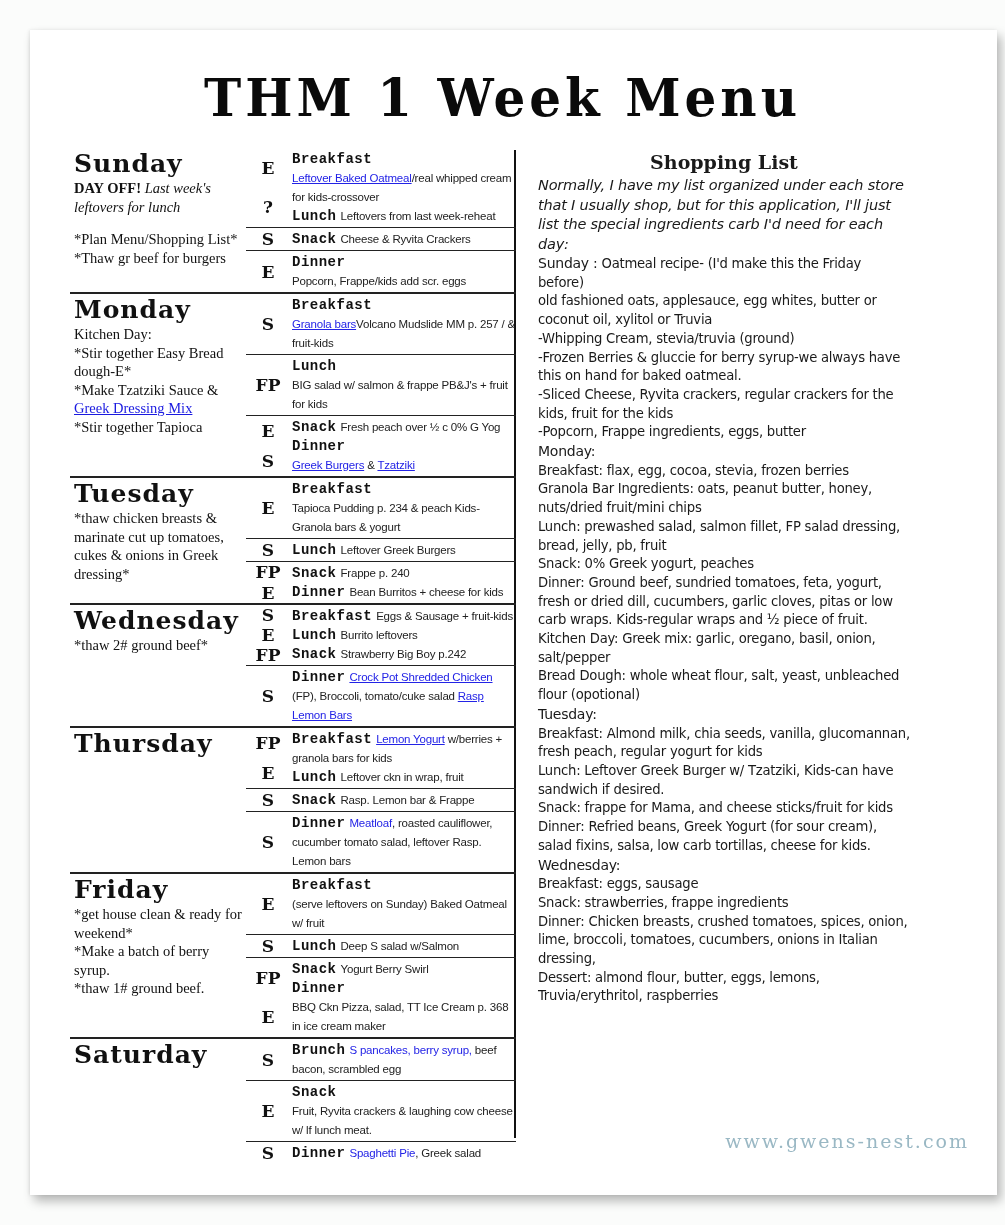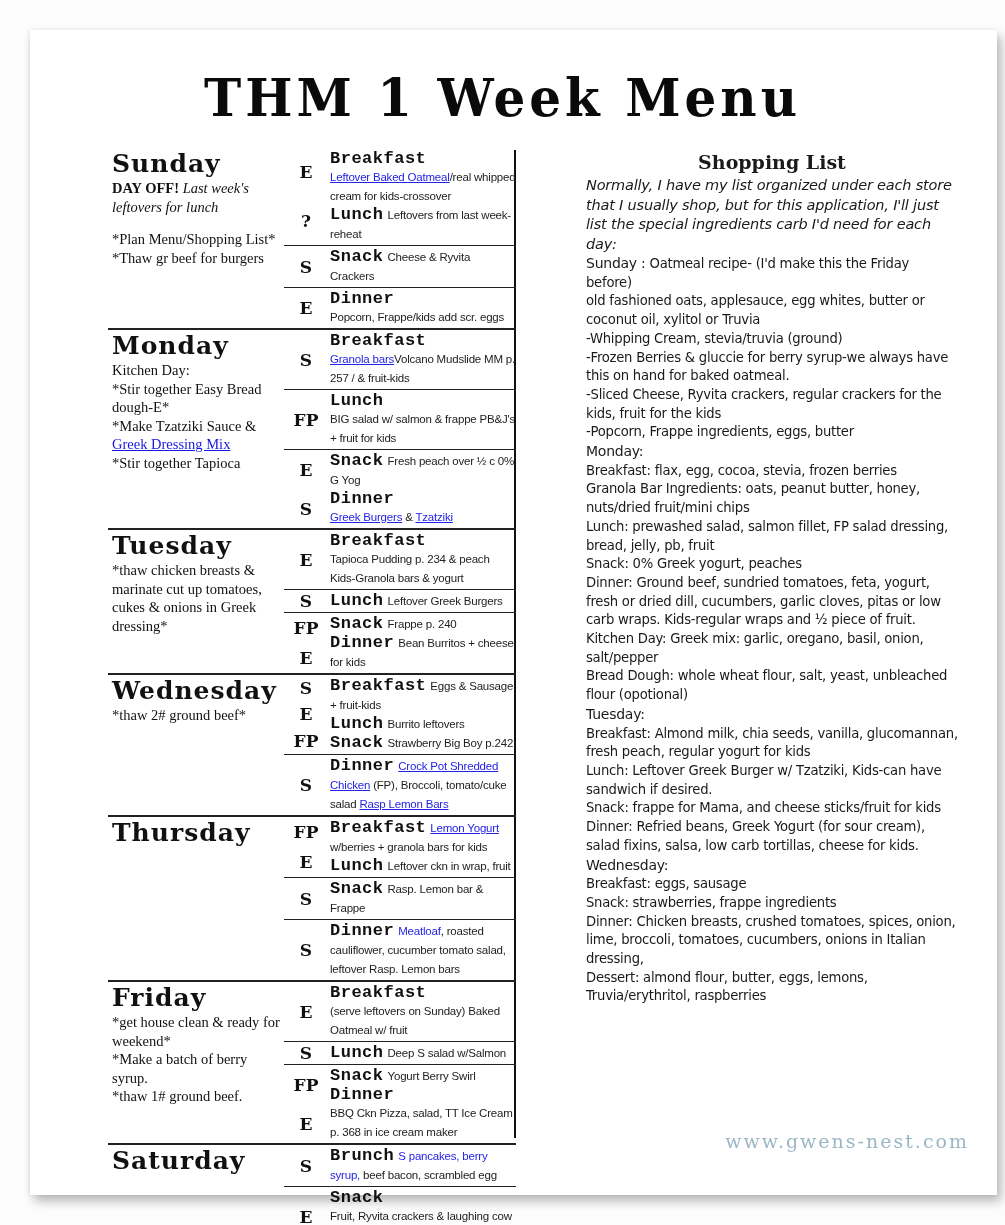"Sunday" .day { margin-left: 38px -> none }
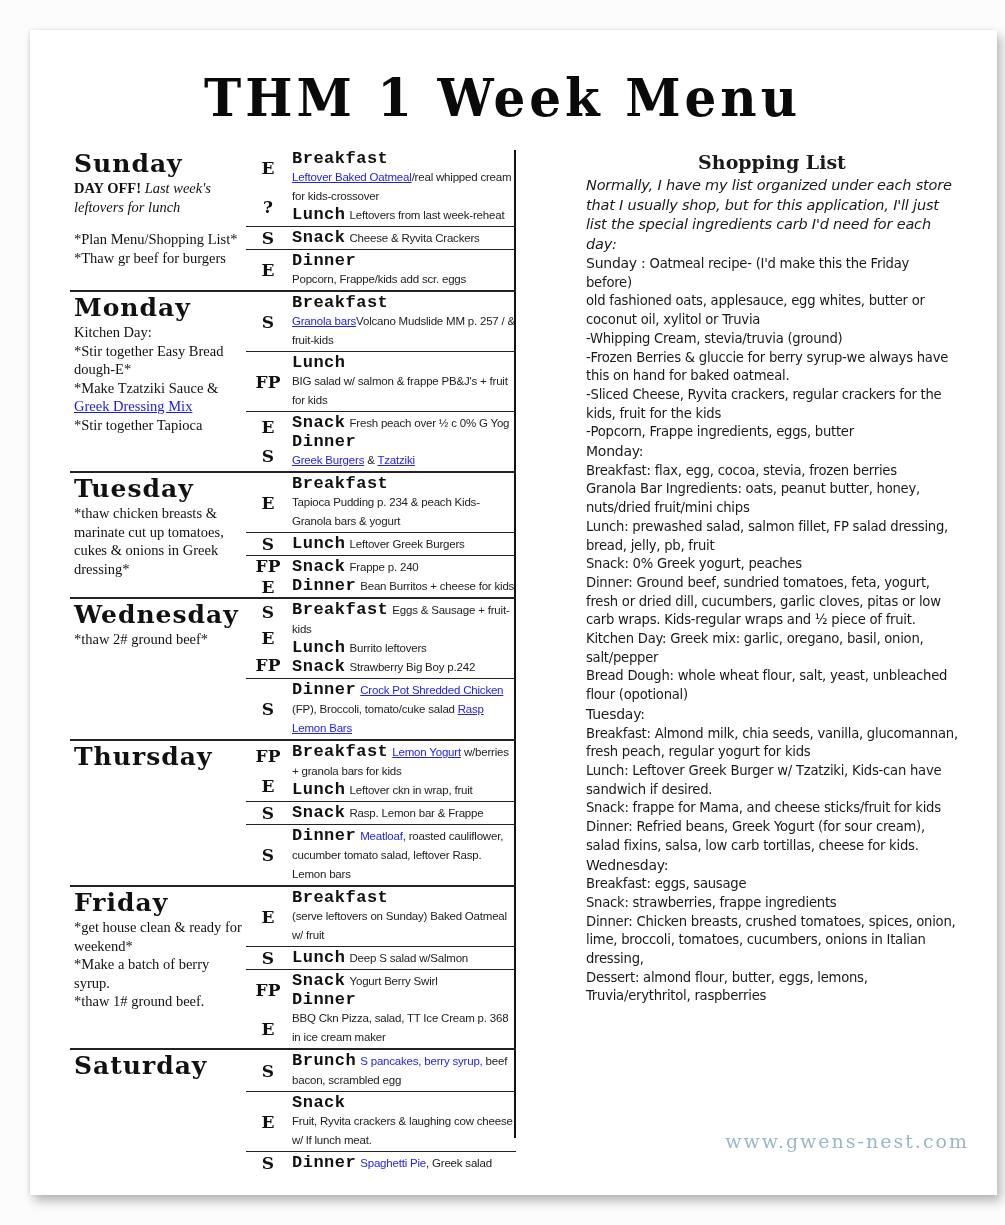"Breakfast" .meal-label { font-size: 17px -> 14px }
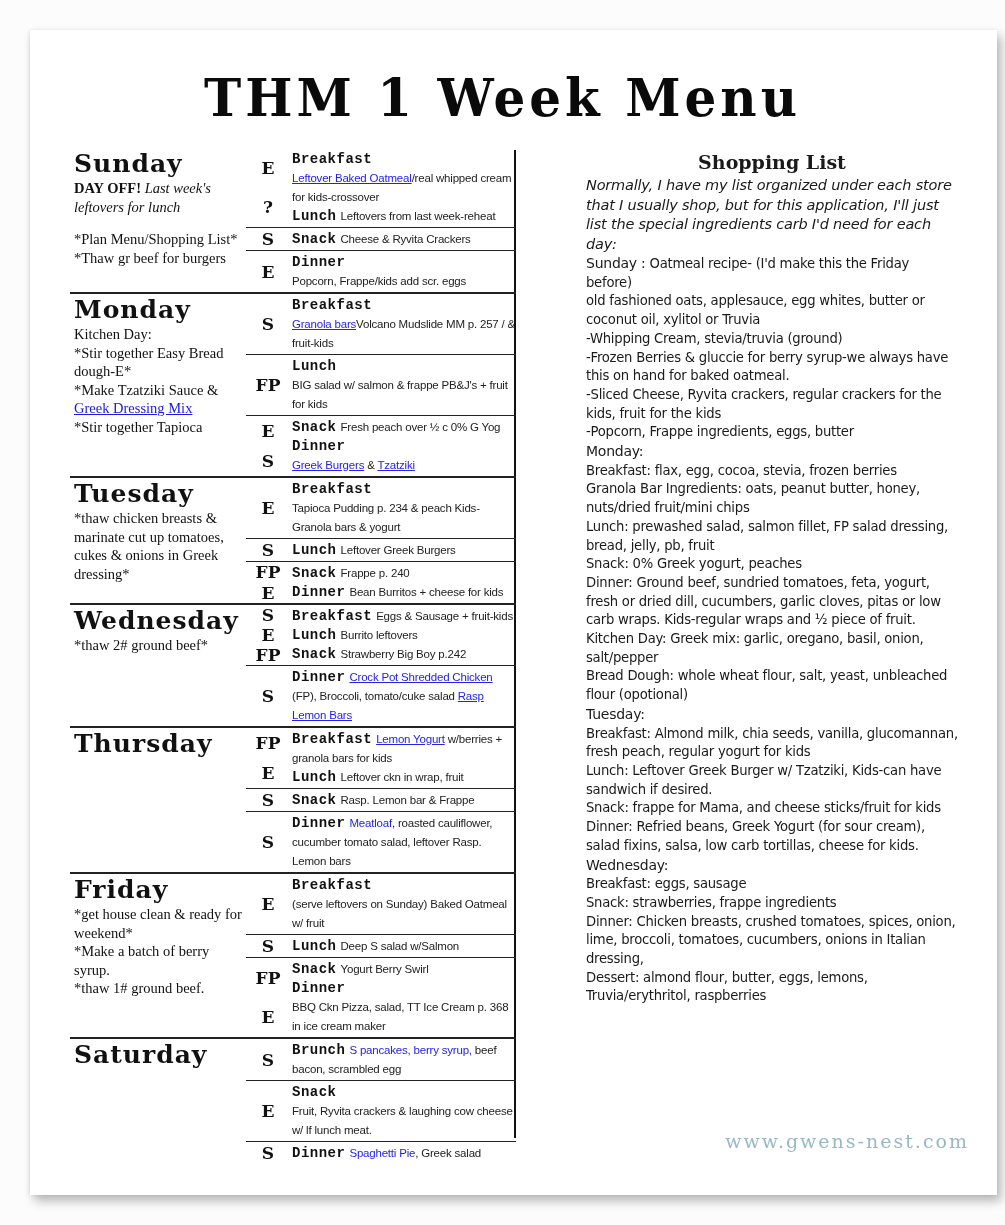"Shopping List" .shop { margin-left: 48px -> none }
